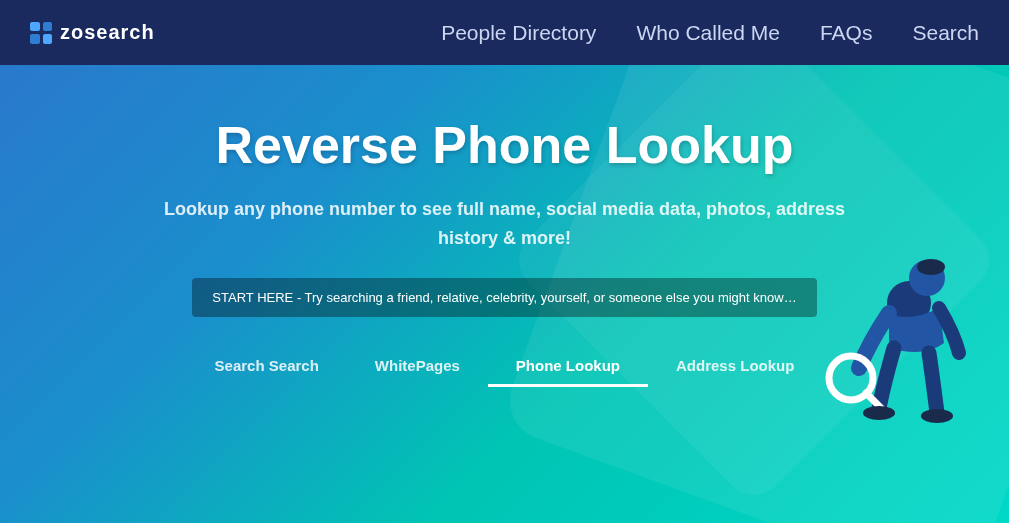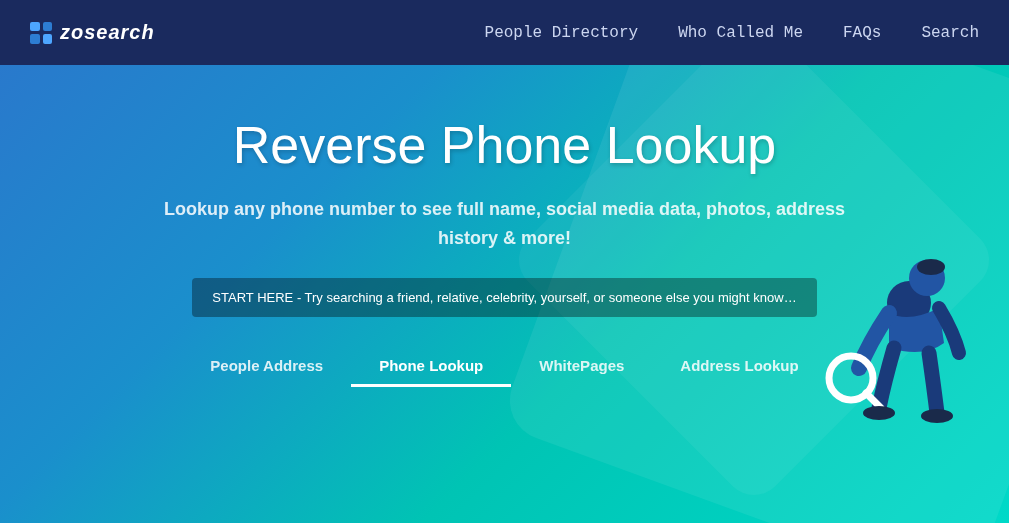"zosearch" .logo-area { font-style: italic -> none }
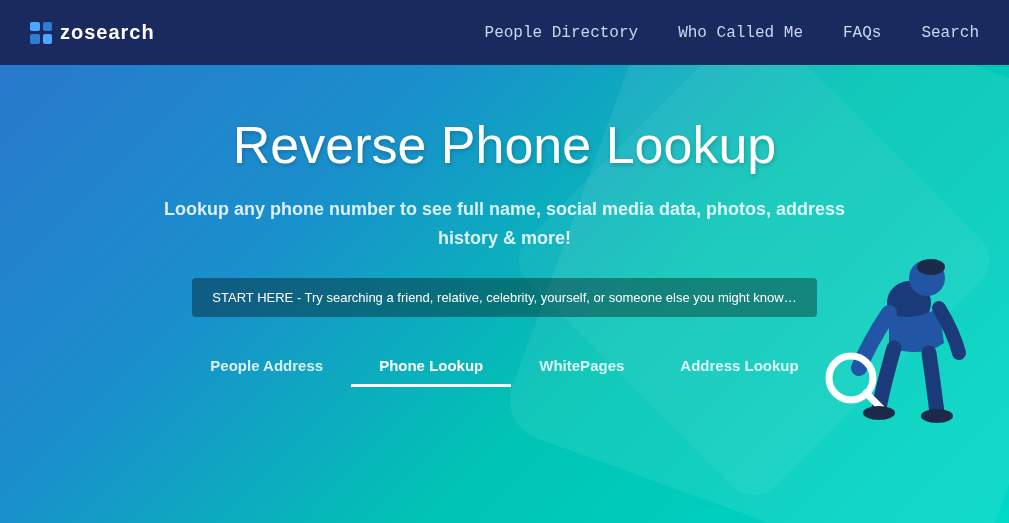"People Directory" .nav-link { font-family: Liberation Mono, monospace -> none; font-size: 16px -> 21px }
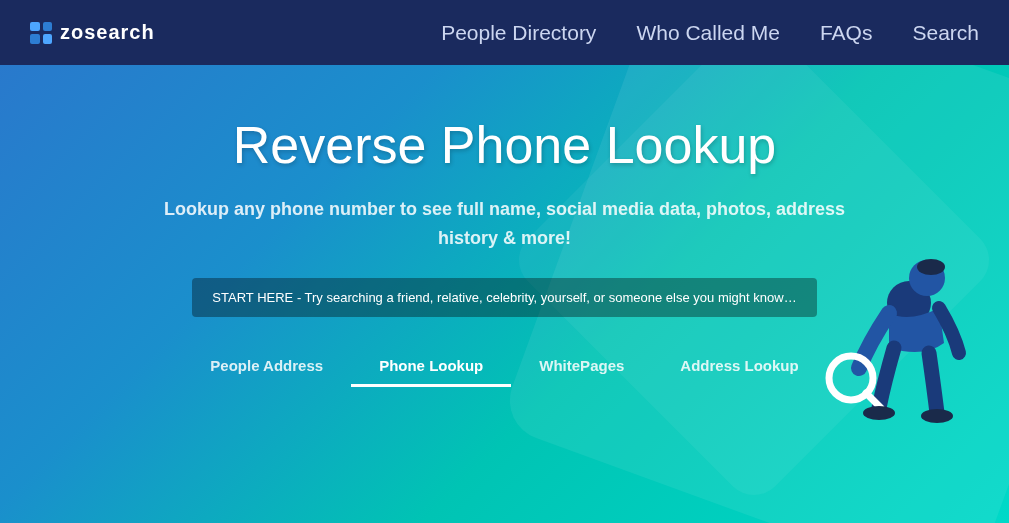"Reverse Phone Lookup" .hero-title { font-weight: 400 -> 700 }
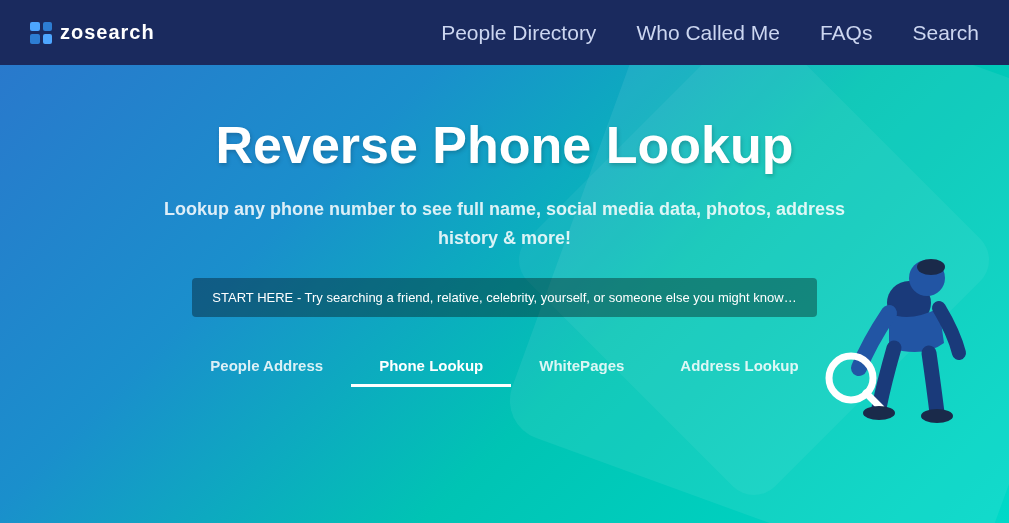"People Address" div.tab-item { text: People Address -> Search Search }
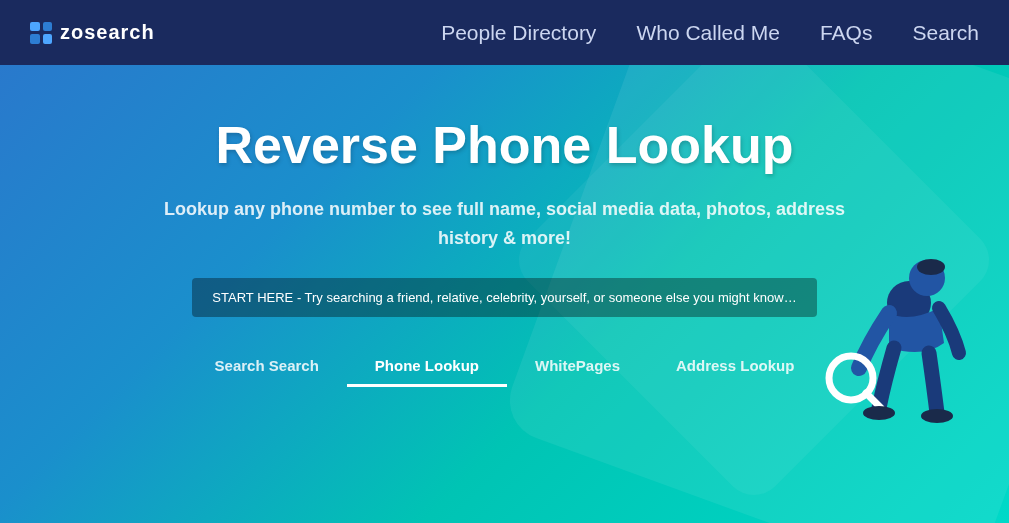"Phone Lookup" div.tab-item { order: before "WhitePages" -> after "WhitePages" }
